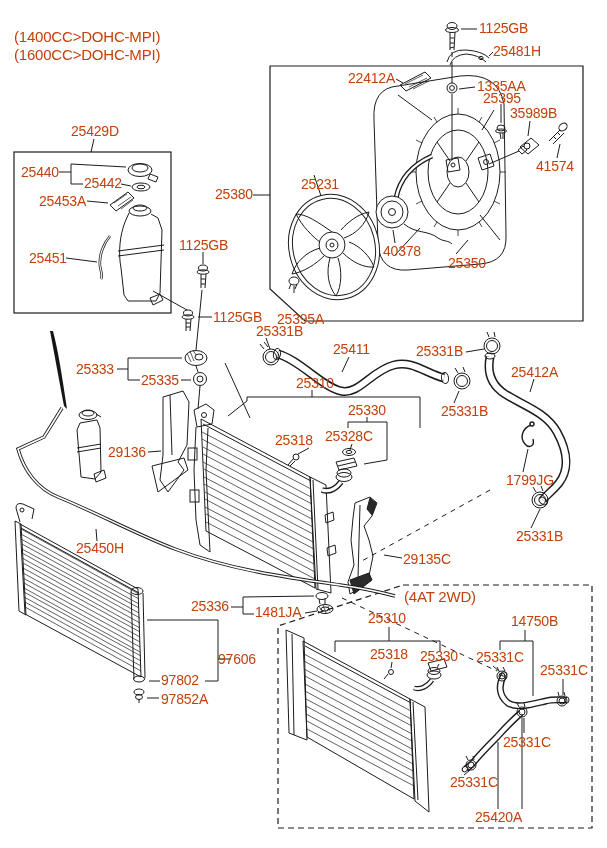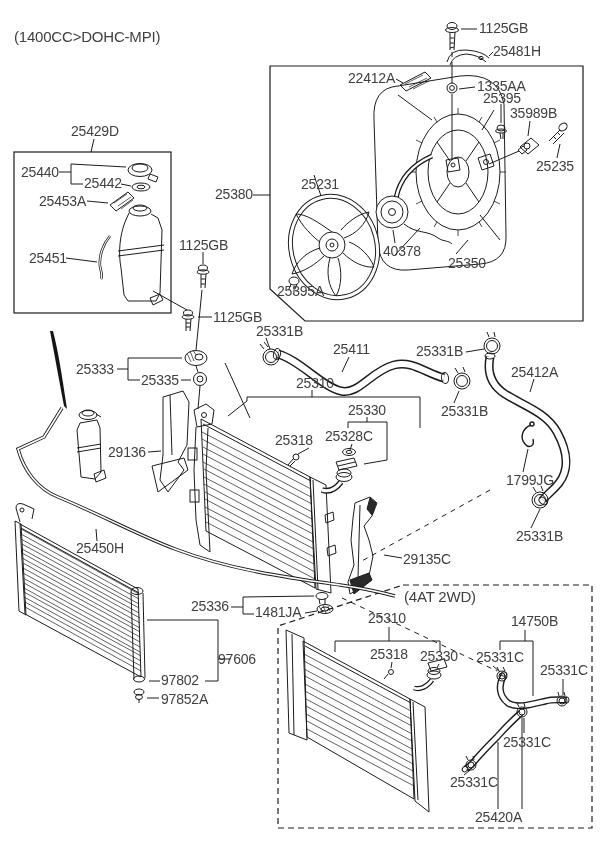"(1400CC>DOHC-MPI)" .lbl { color: #404040 -> #c2410c }
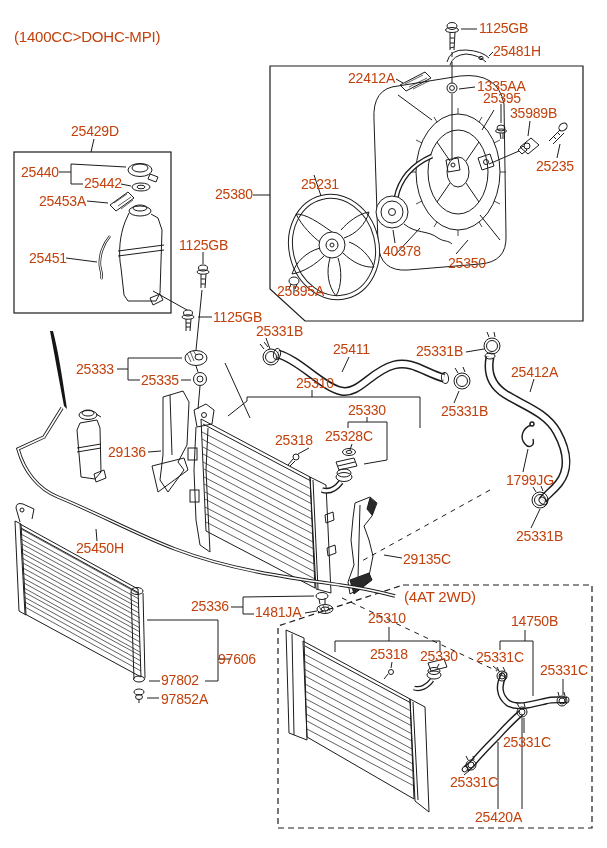"(1600CC>DOHC-MPI)" div.lbl { html: none -> <div>(1600CC&gt;DOHC-MPI)</div> }
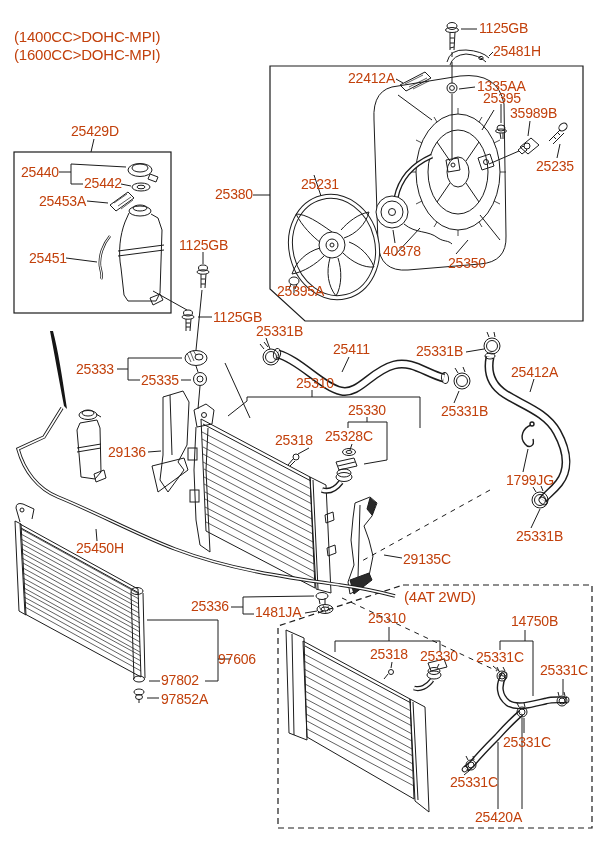"25235" div.lbl { text: 25235 -> 41574 }
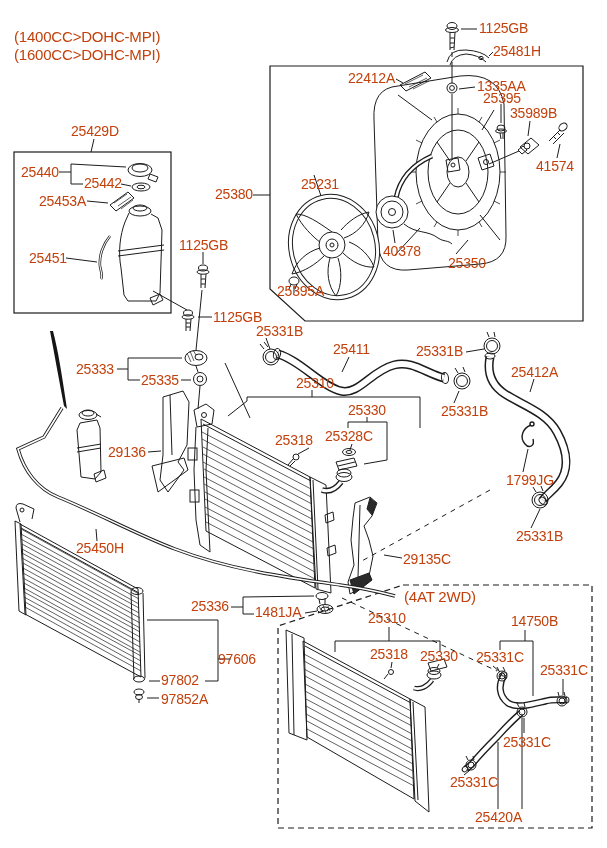"25395A" div.lbl { top: 284px -> 312px }
